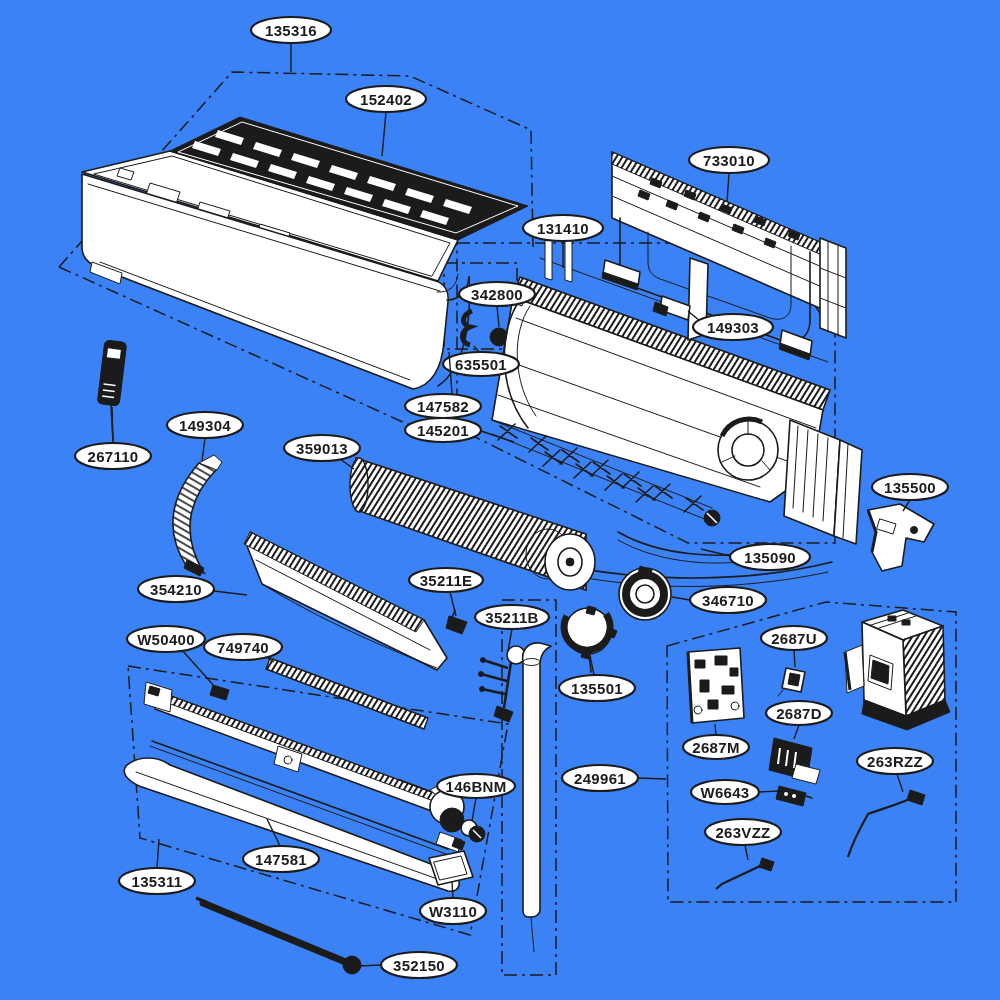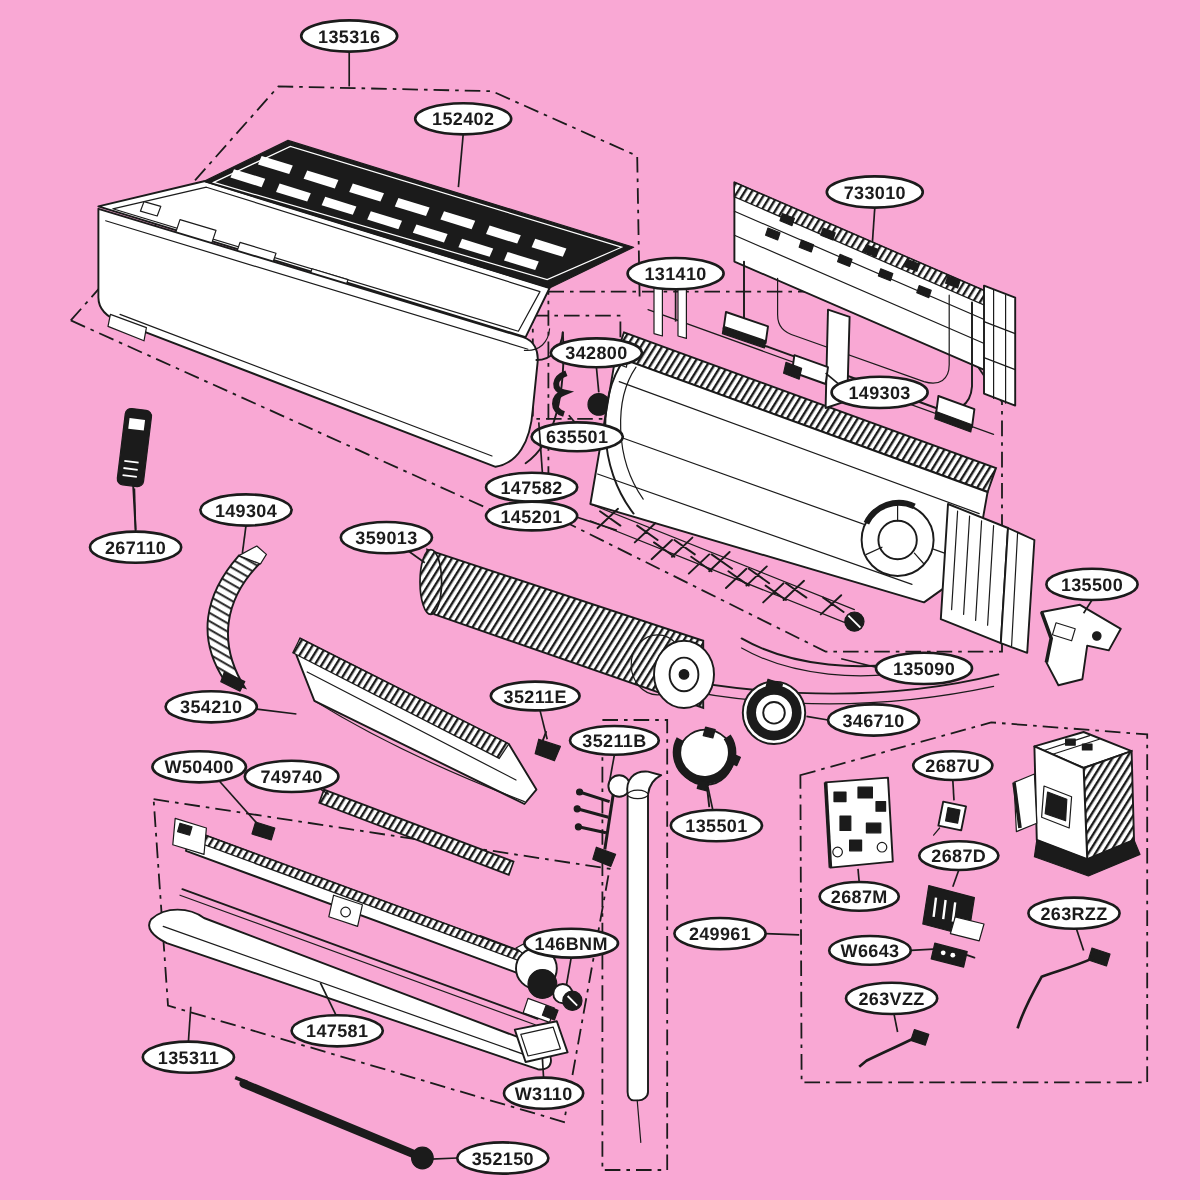"135316" #page { background: #f9a8d4 -> #3b82f6 }
